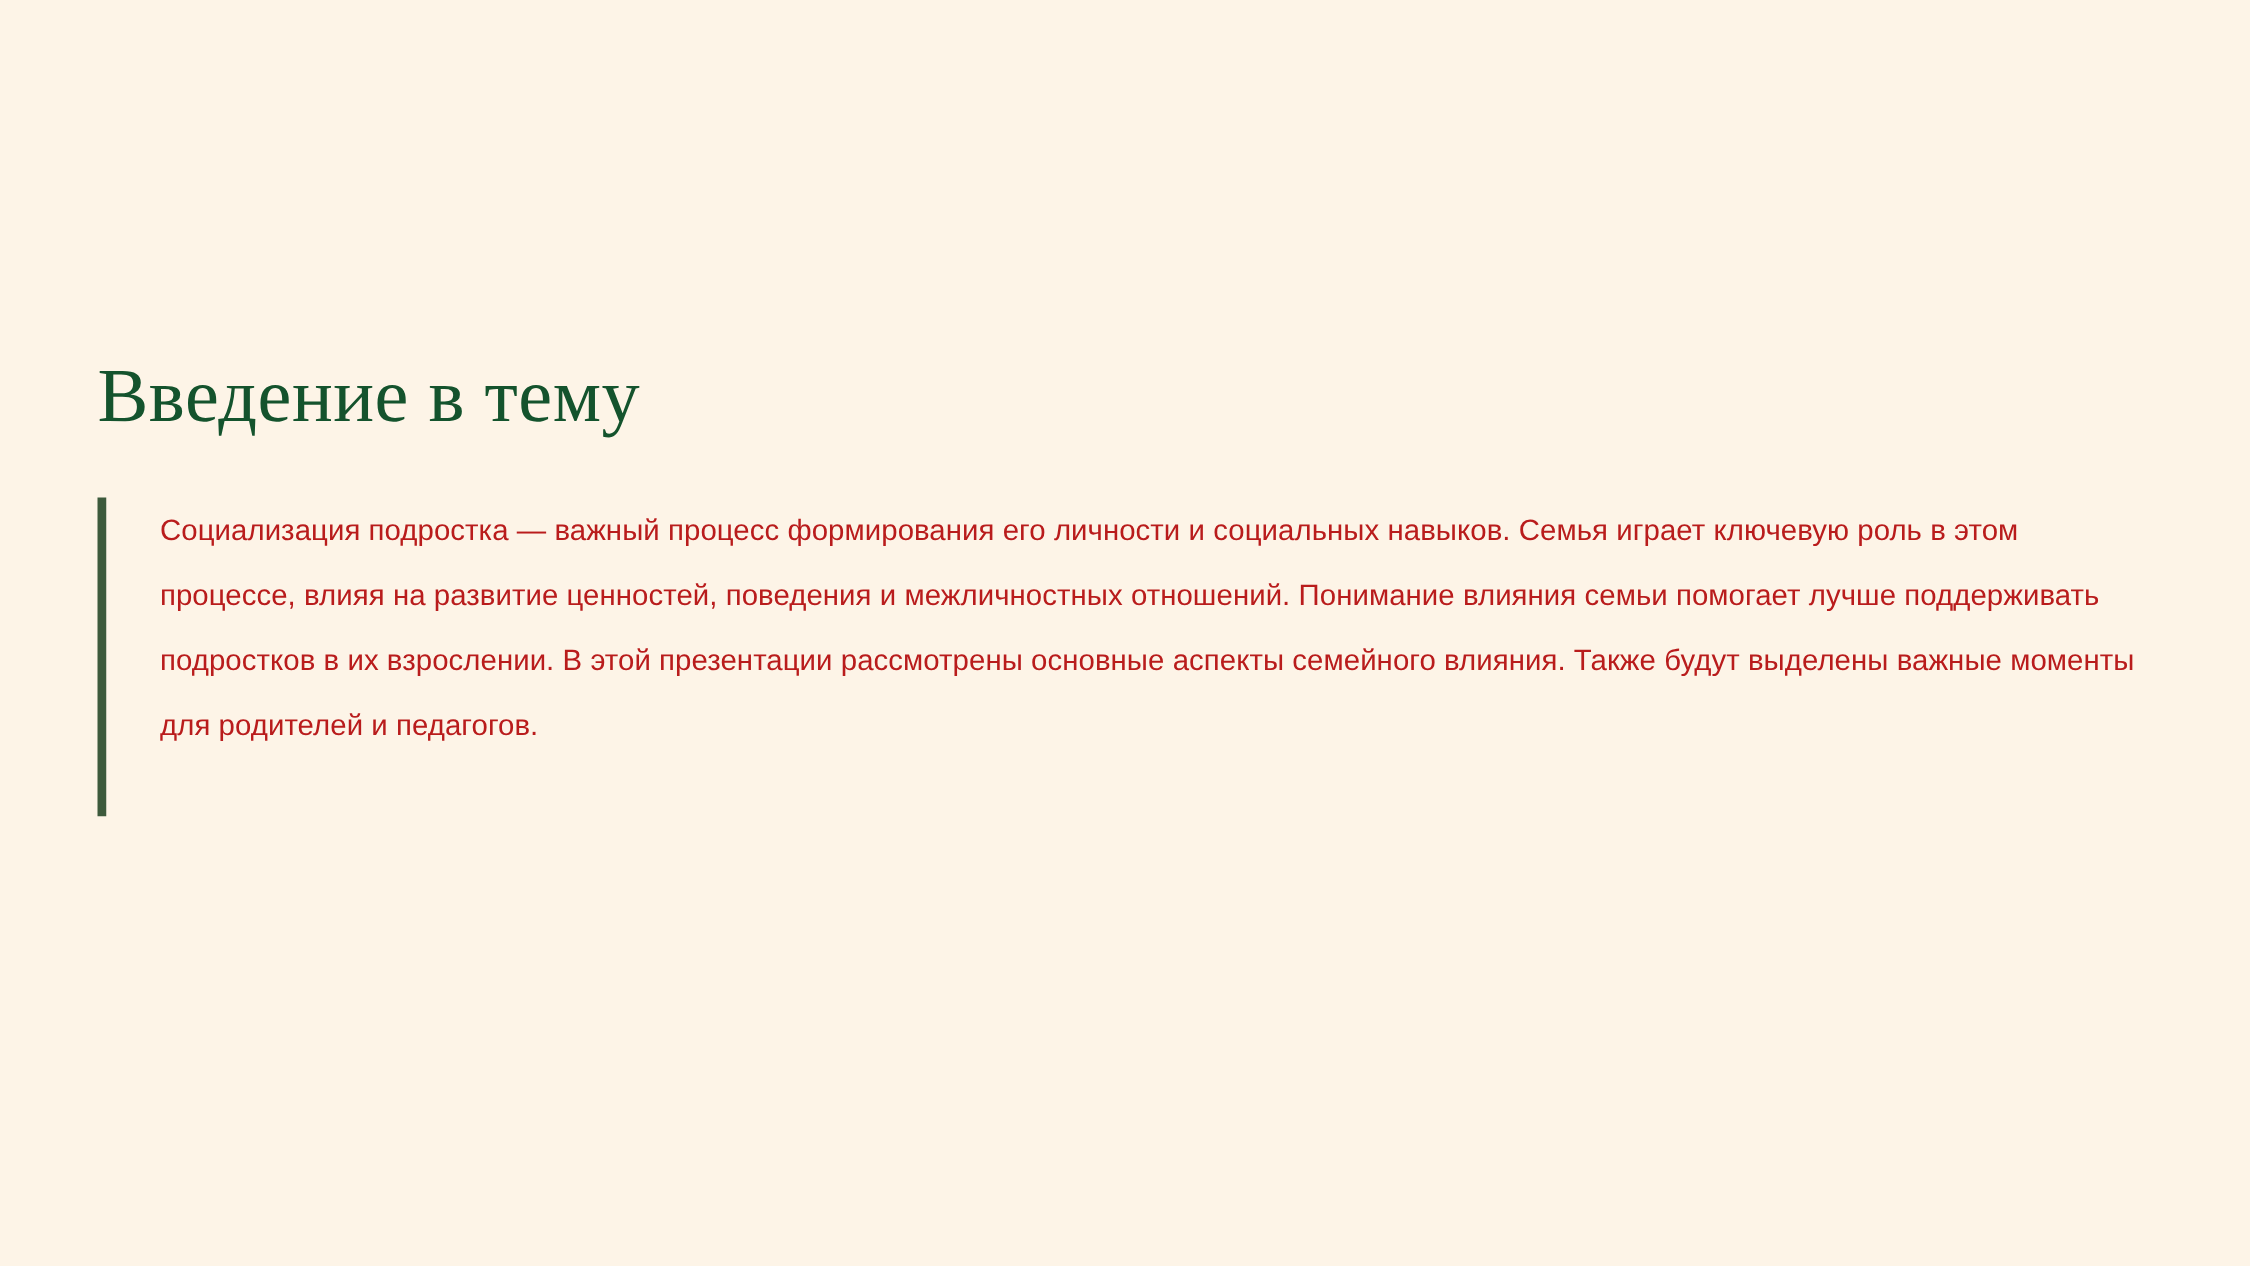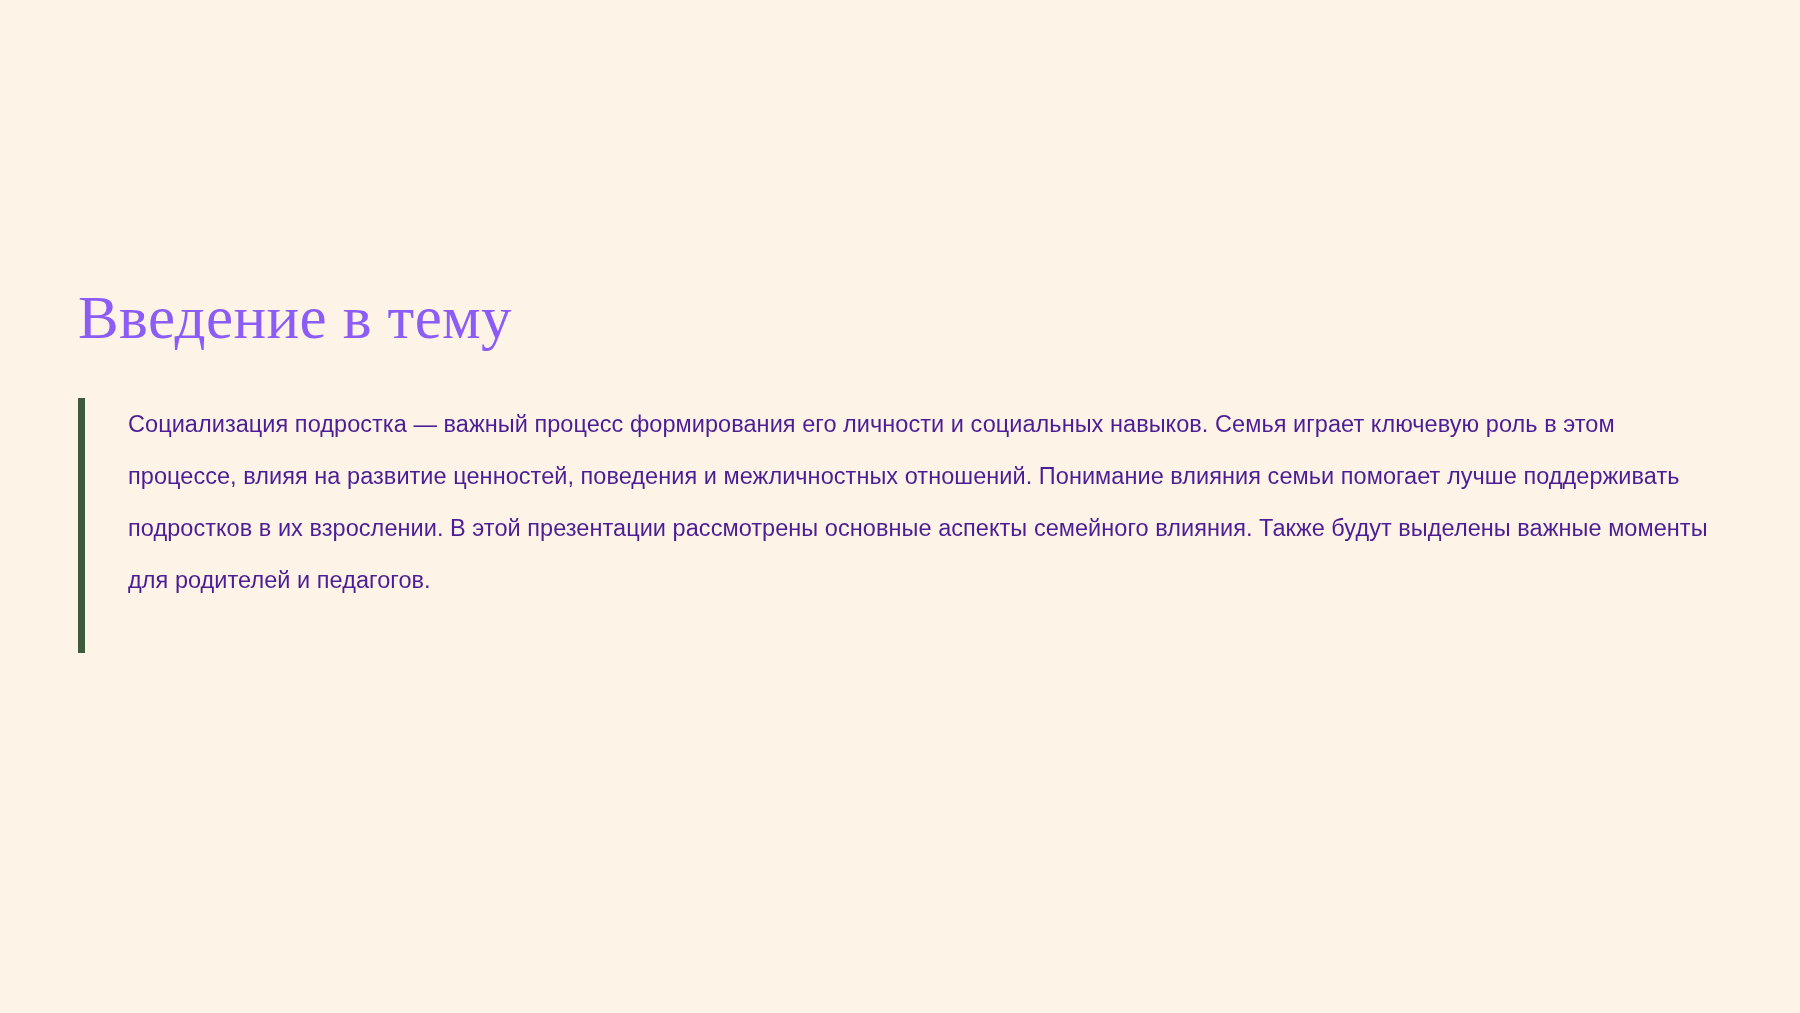"Введение в тему" .slide-title { color: #8b5cf6 -> #14532d }
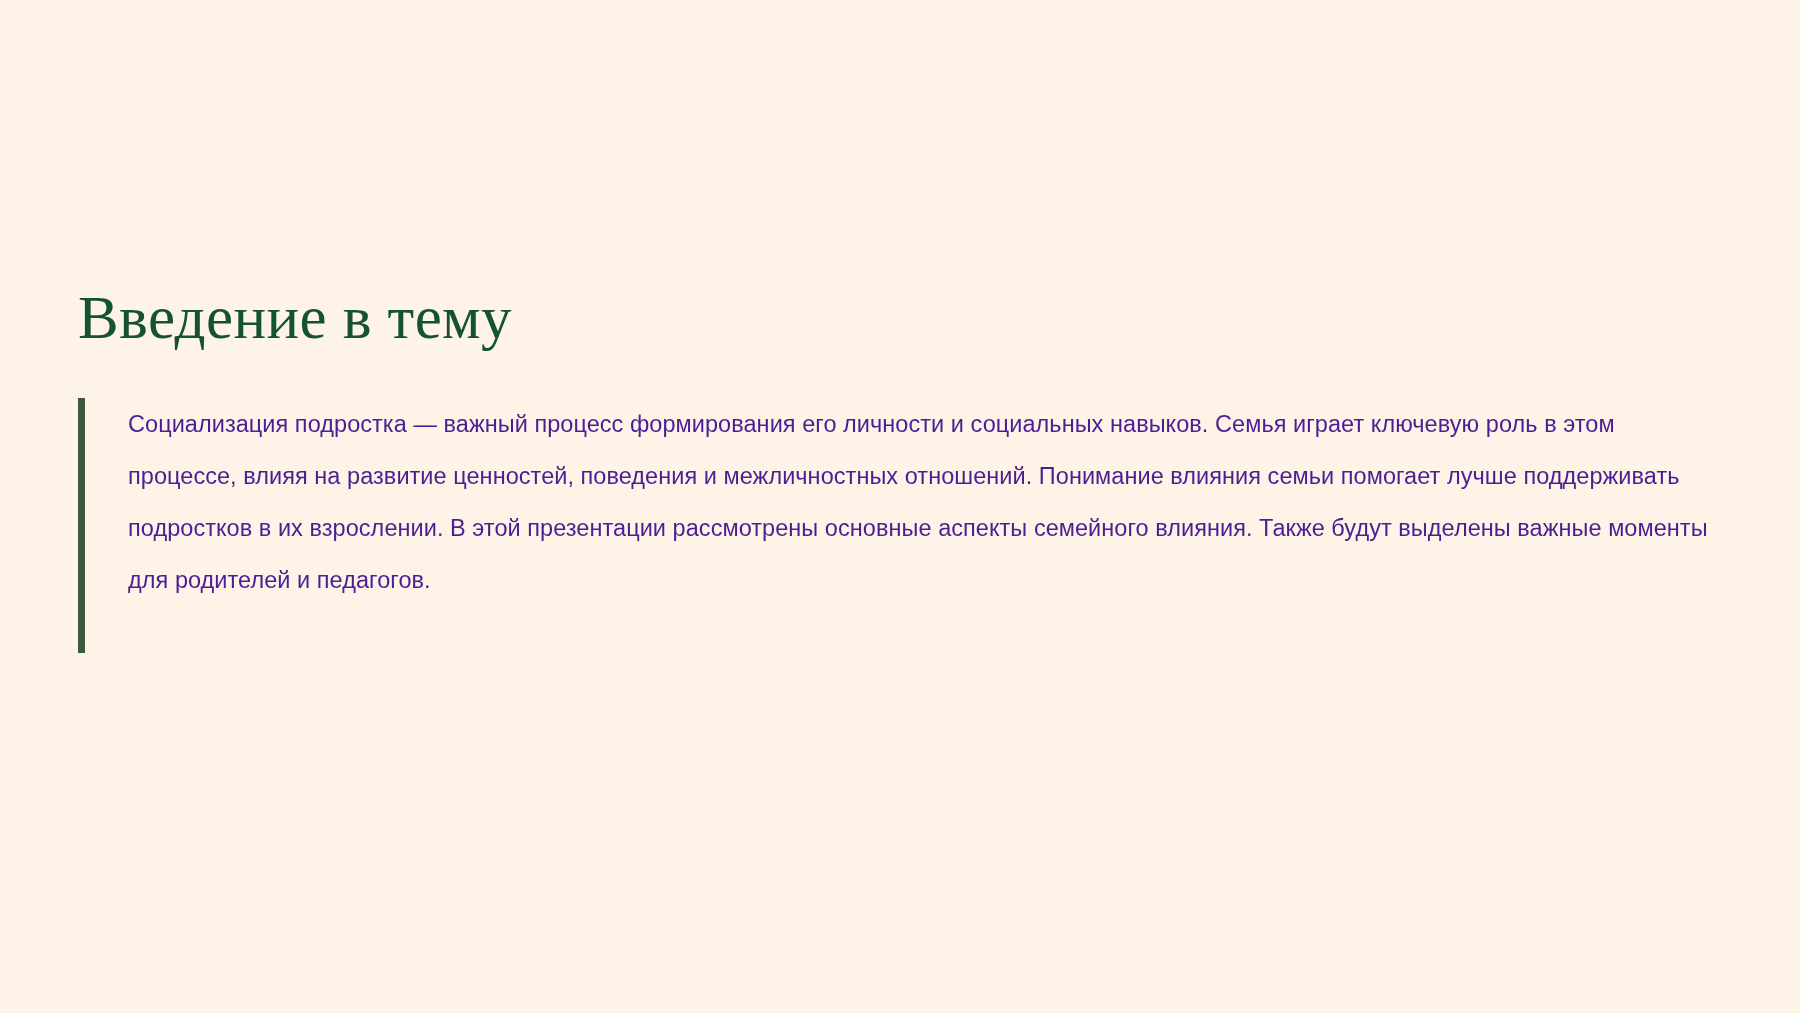"Социализация подростка — важный процесс" .body-text { color: #4c1d95 -> #b91c1c }
